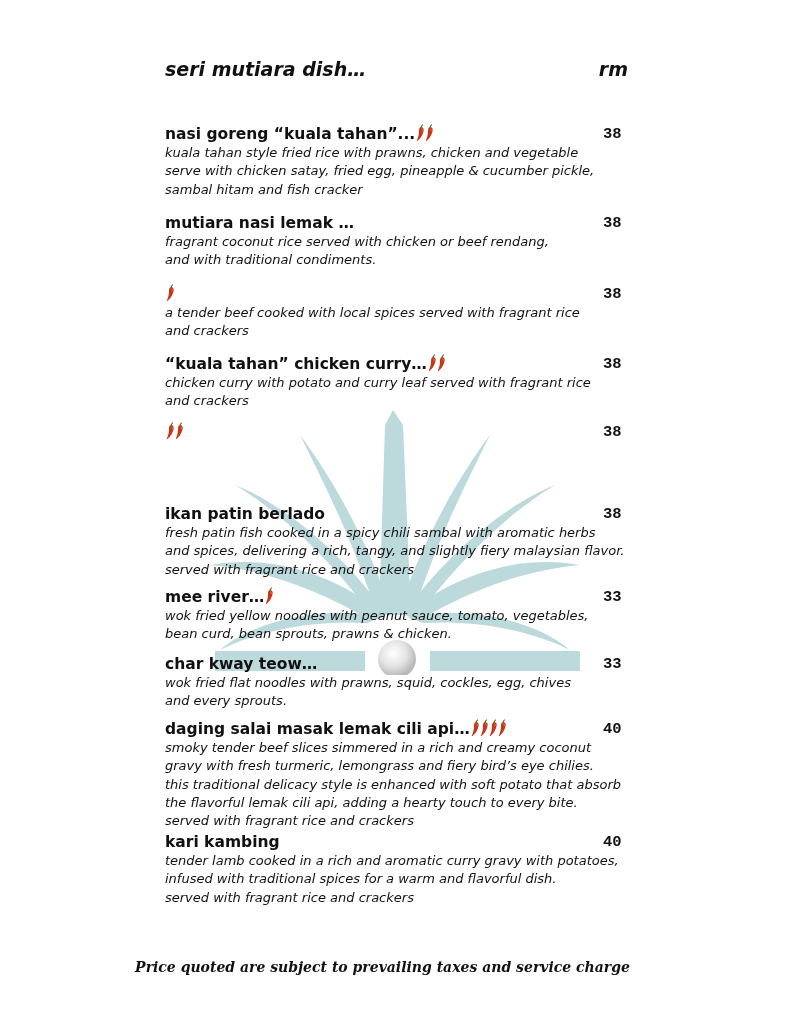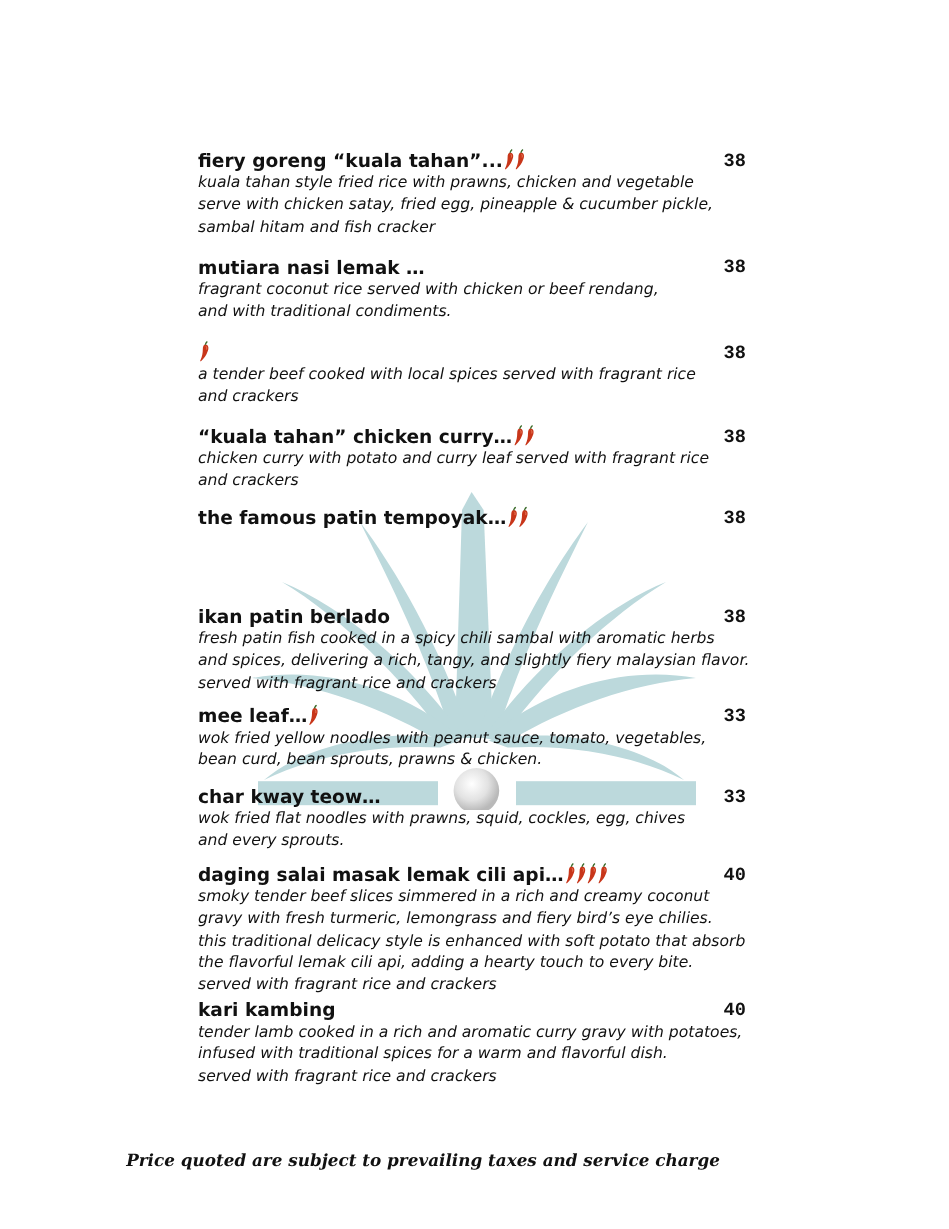"seri mutiara dish…" div.header { html: none -> <div> <span>seri mutiara dish…</span> <span>rm</span> </div> }
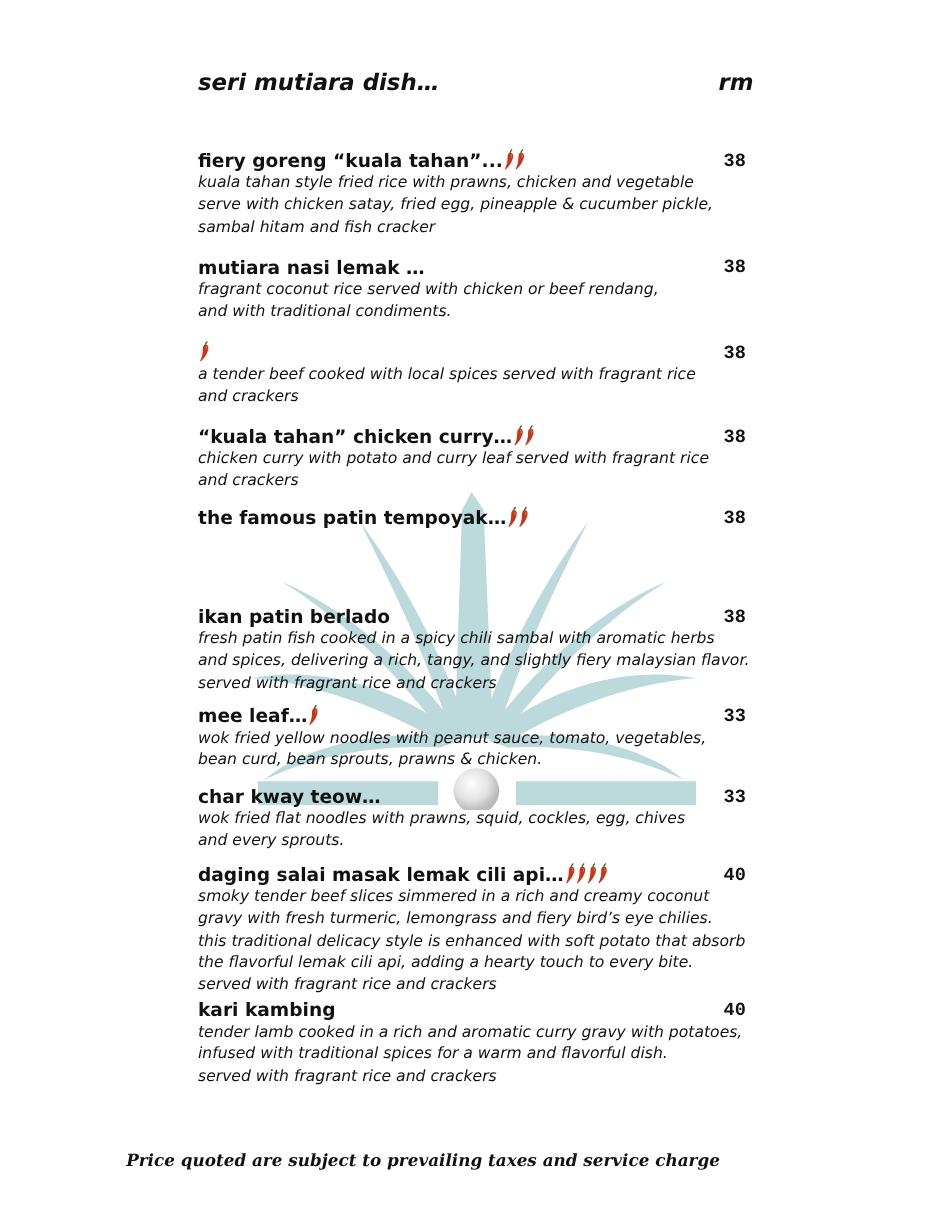"fiery goreng “kuala tahan”..." span.name { text: fiery -> nasi }
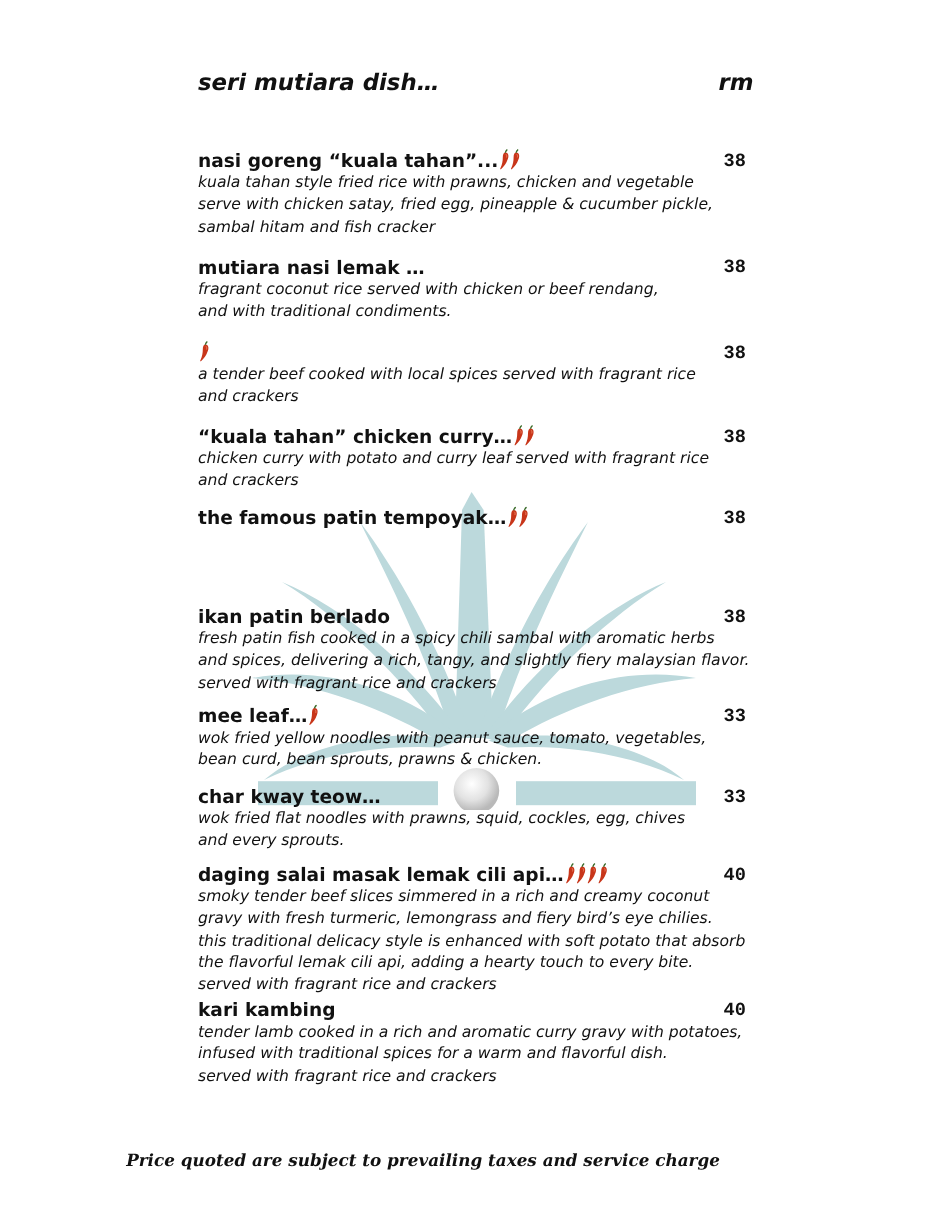"the famous patin tempoyak…" span.name { html: <span>the famous patin tempoyak…</span> -> none }
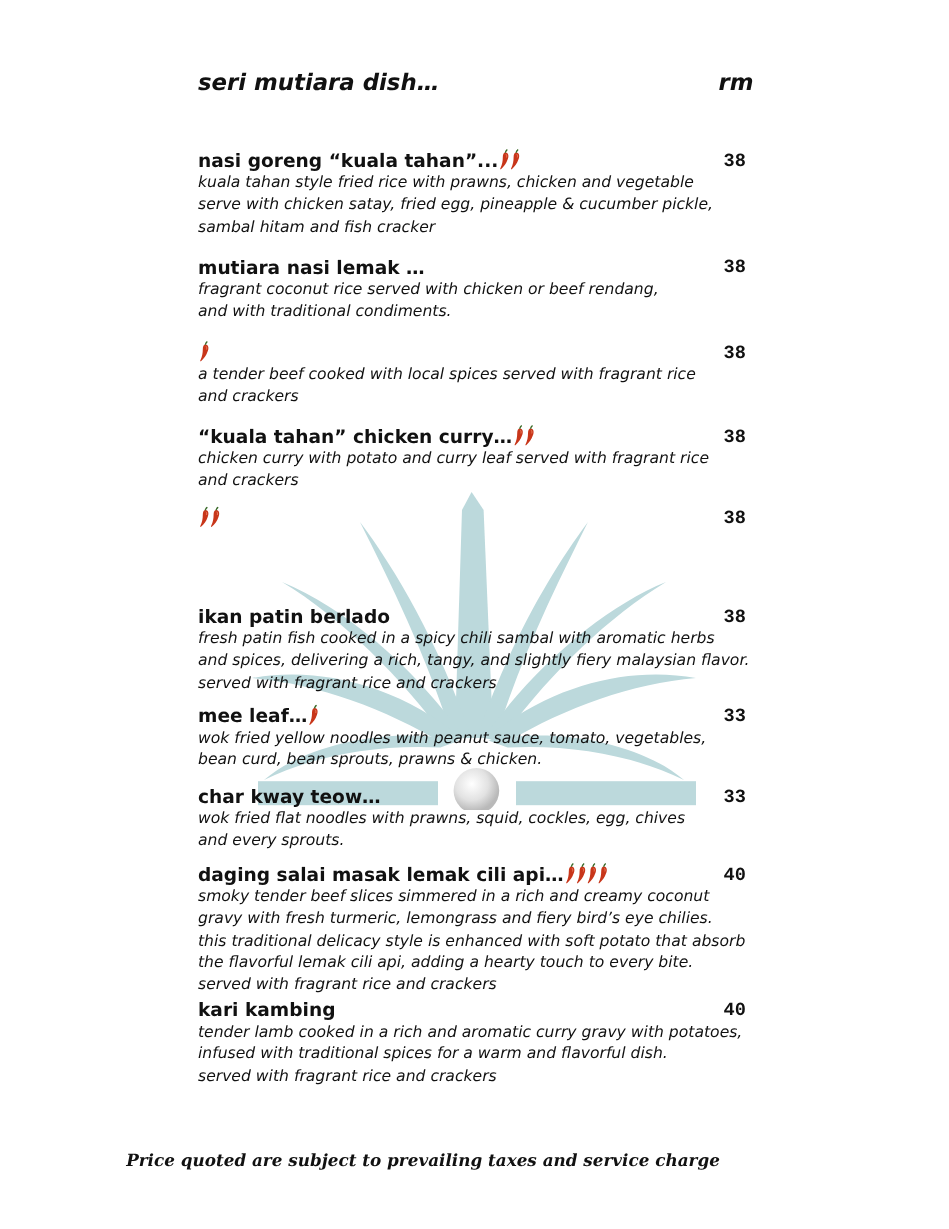"mee leaf…" span.name { text: leaf -> river }
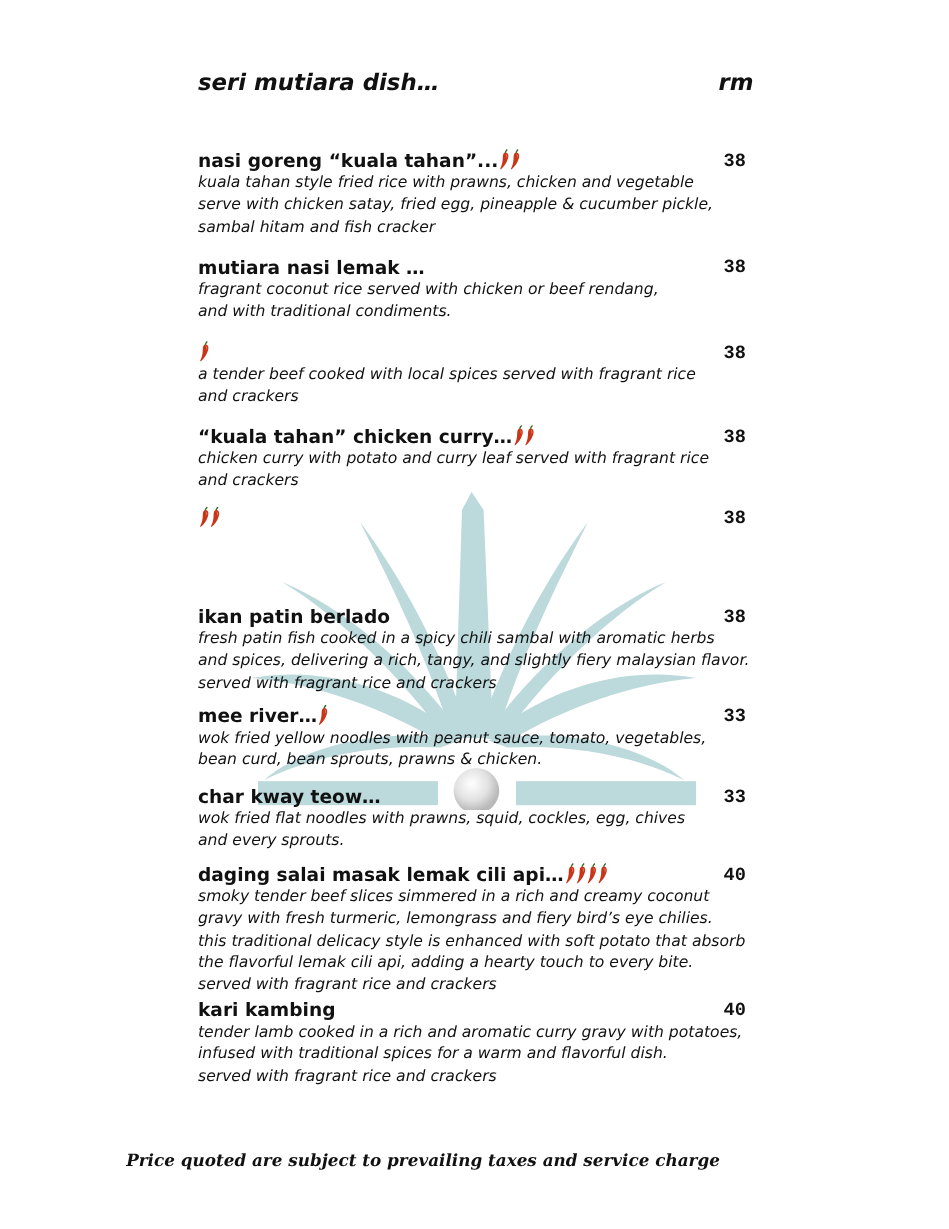"Price quoted are subject to" .footer { padding-left: none -> 30px }
